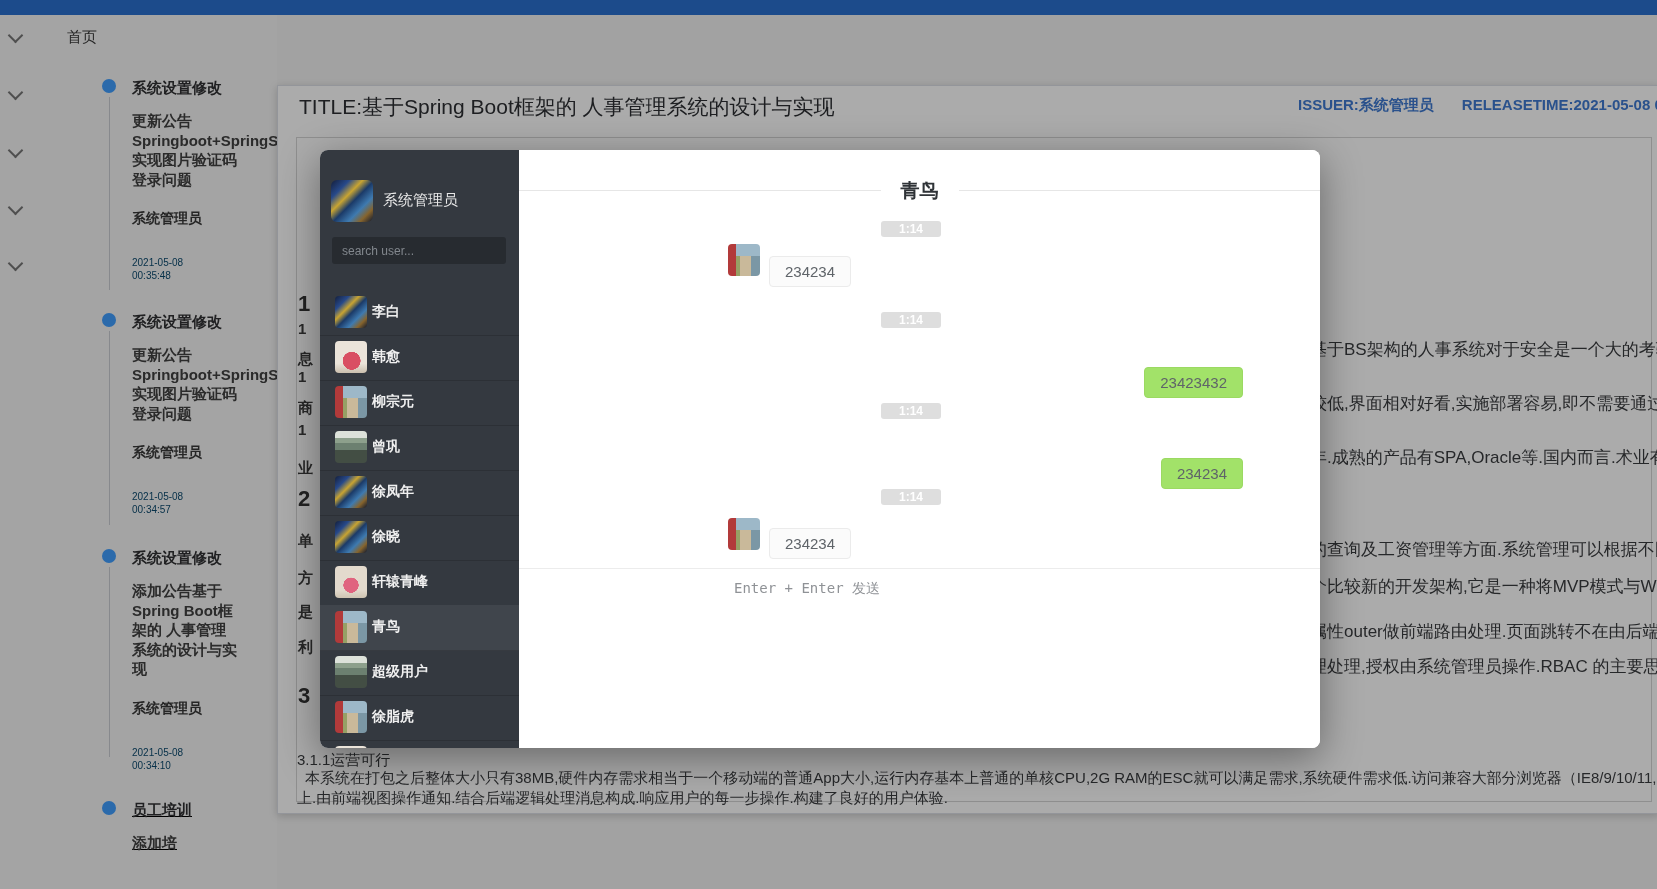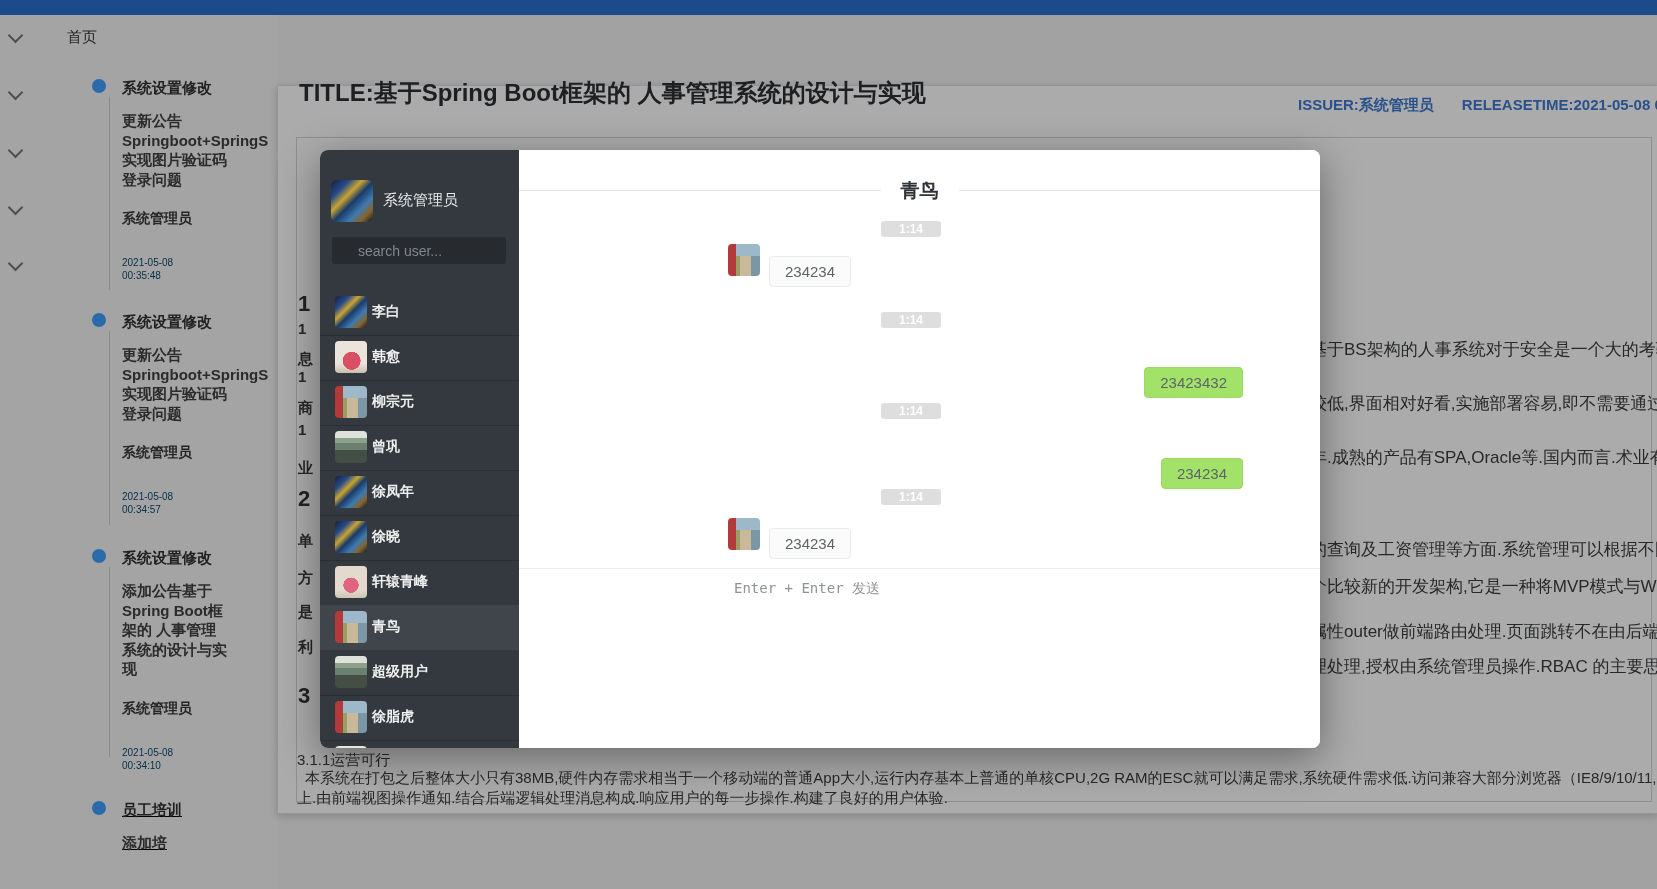"系统设置修改" .tl-item { left: 122px -> 132px }
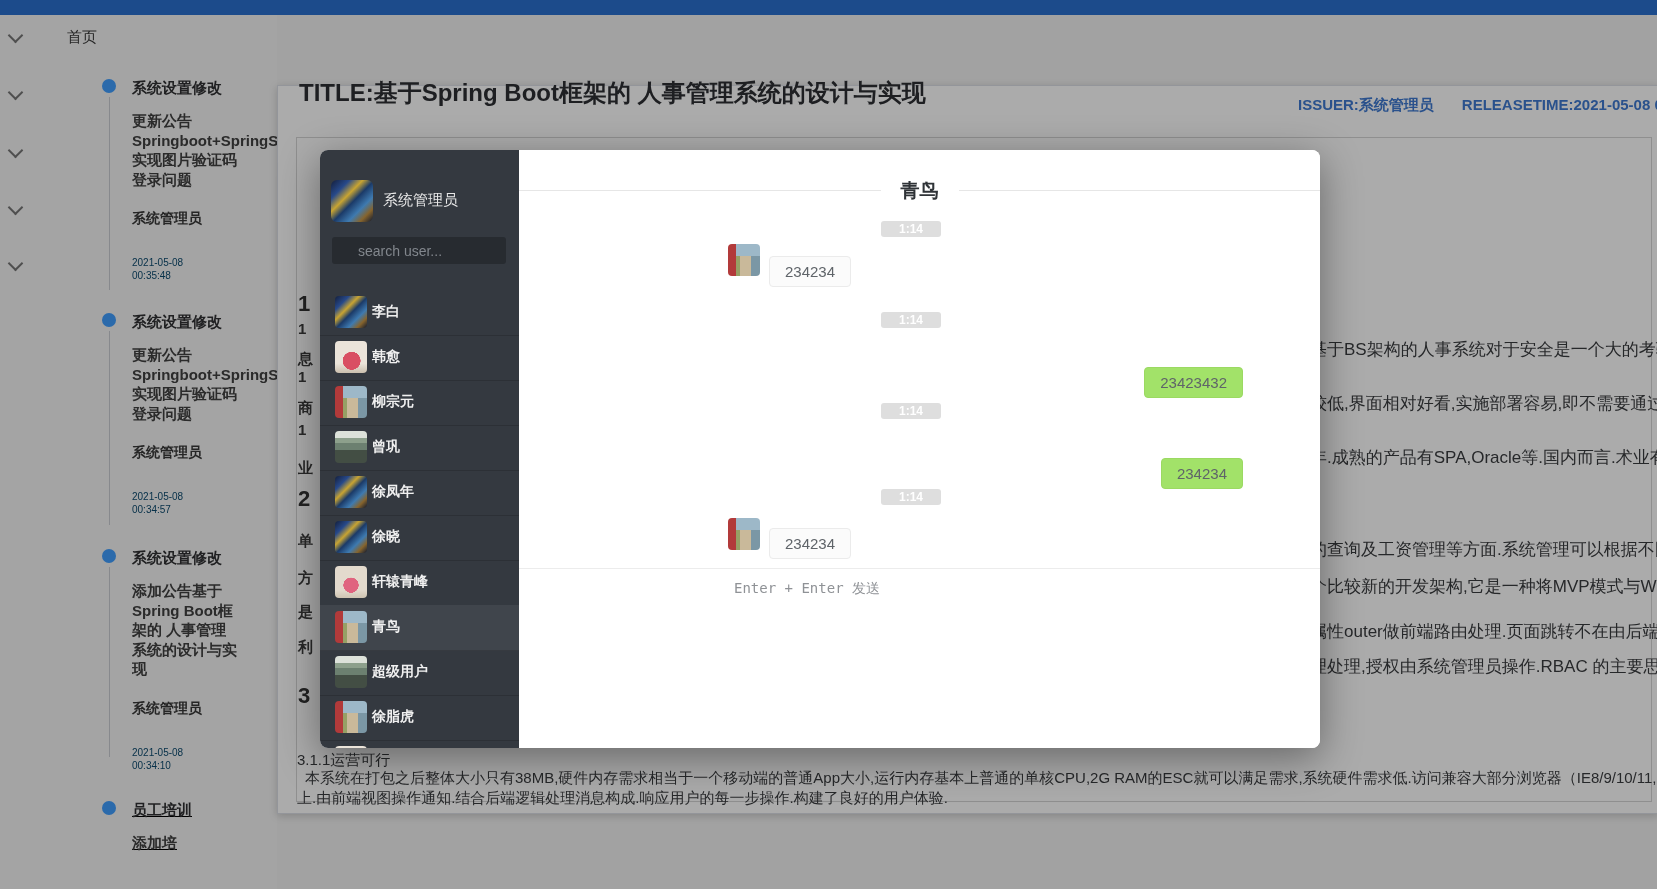"TITLE:基于Spring Boot框架的 人事管理系统的设计与实现" .doc-title { font-size: 24px -> 21px; font-weight: bold -> none; top: 77px -> 93px }
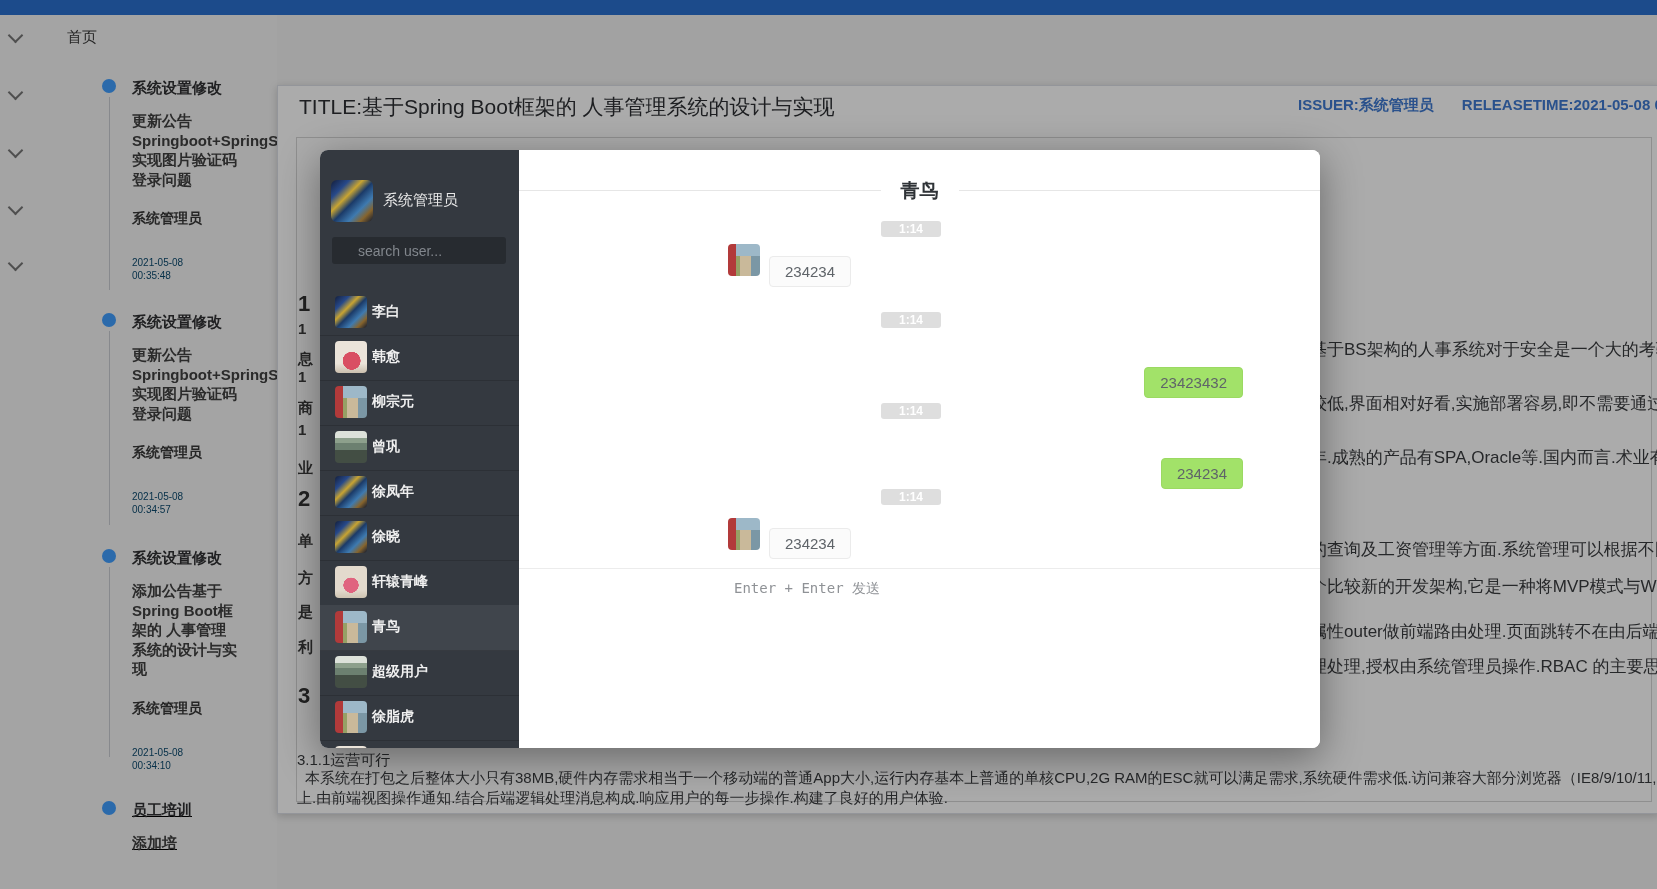"search user..." .search-input { font-size: 14px -> 12px; padding: 0 26px -> 0 10px }
